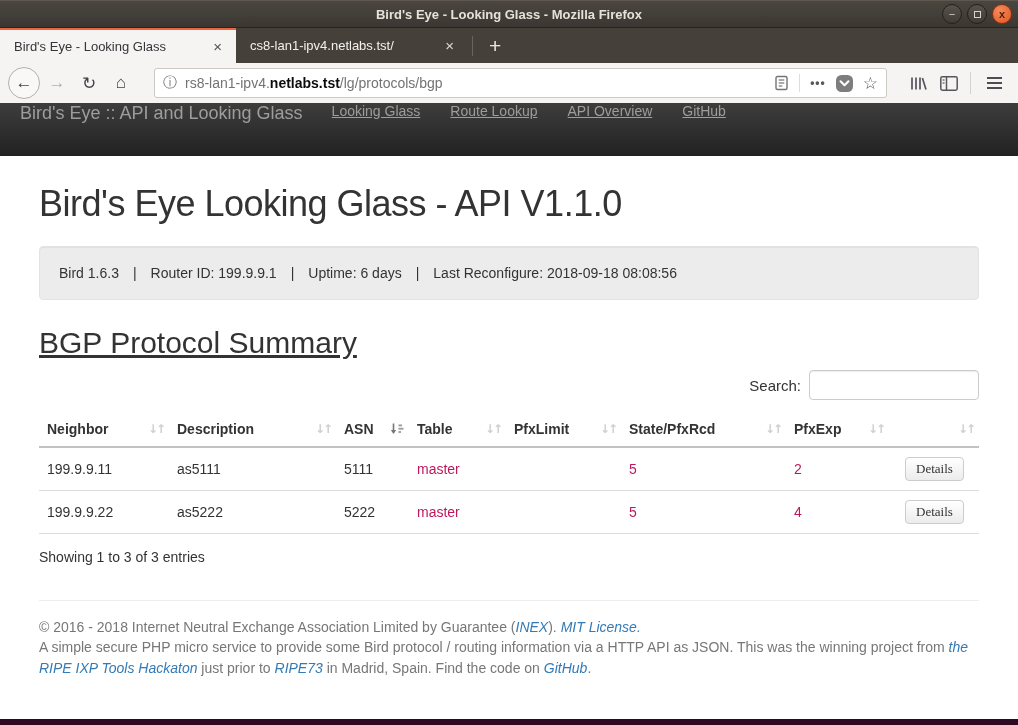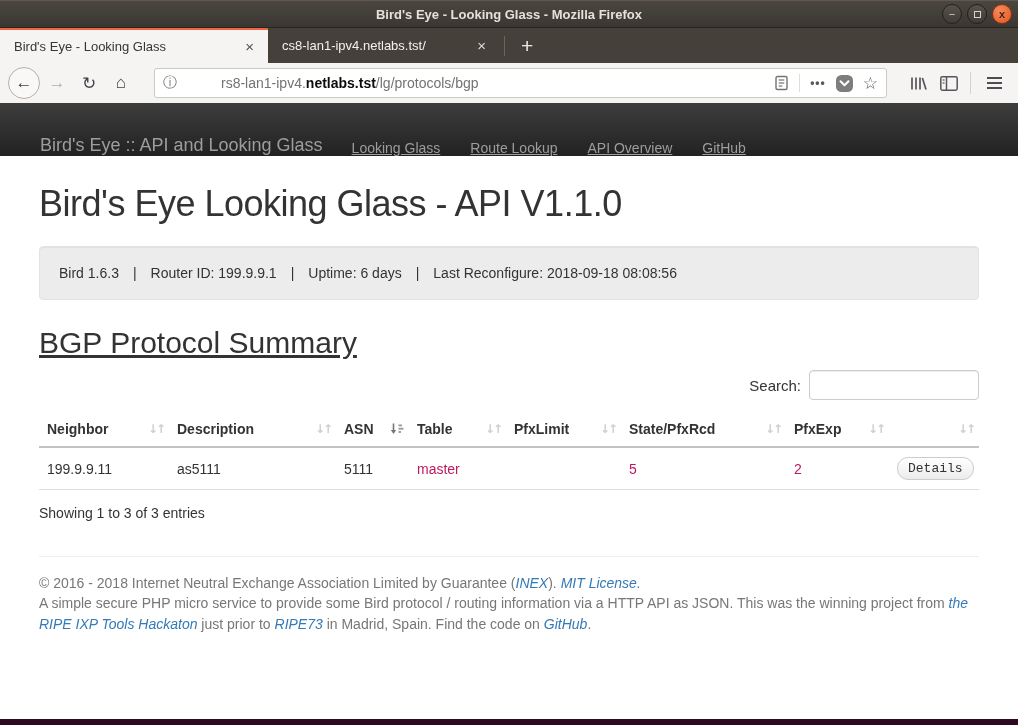"Bird's Eye - Looking Glass" .tab.active { width: 268px -> 236px }
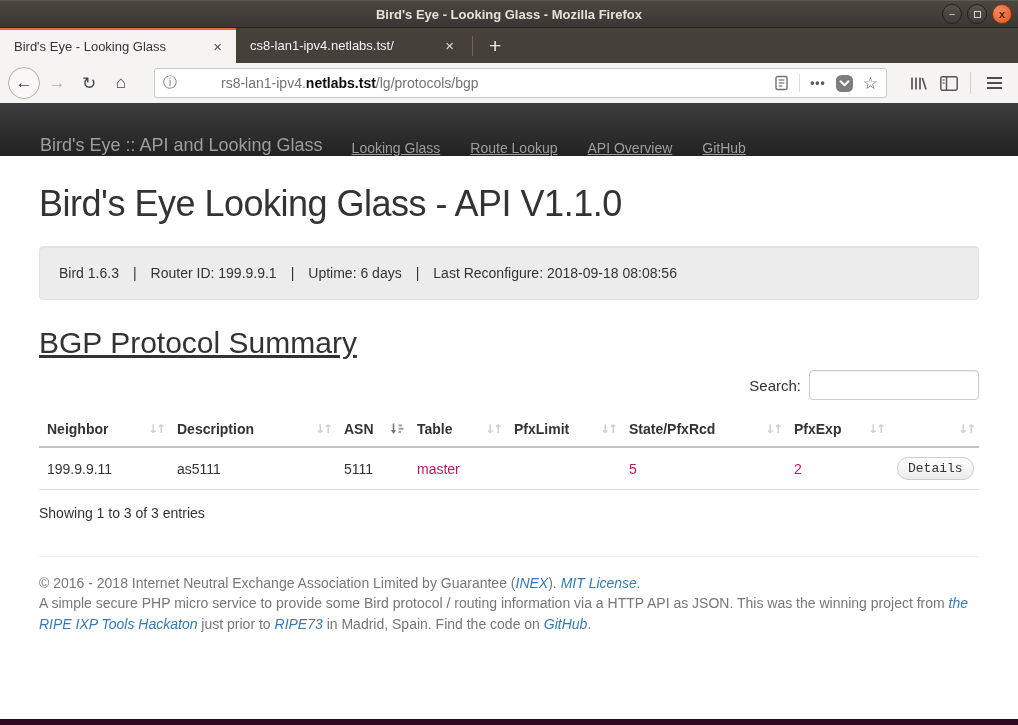"rs8-lan1-ipv4.netlabs.tst/lg/protocols/b" .url-text { margin-left: 36px -> none }
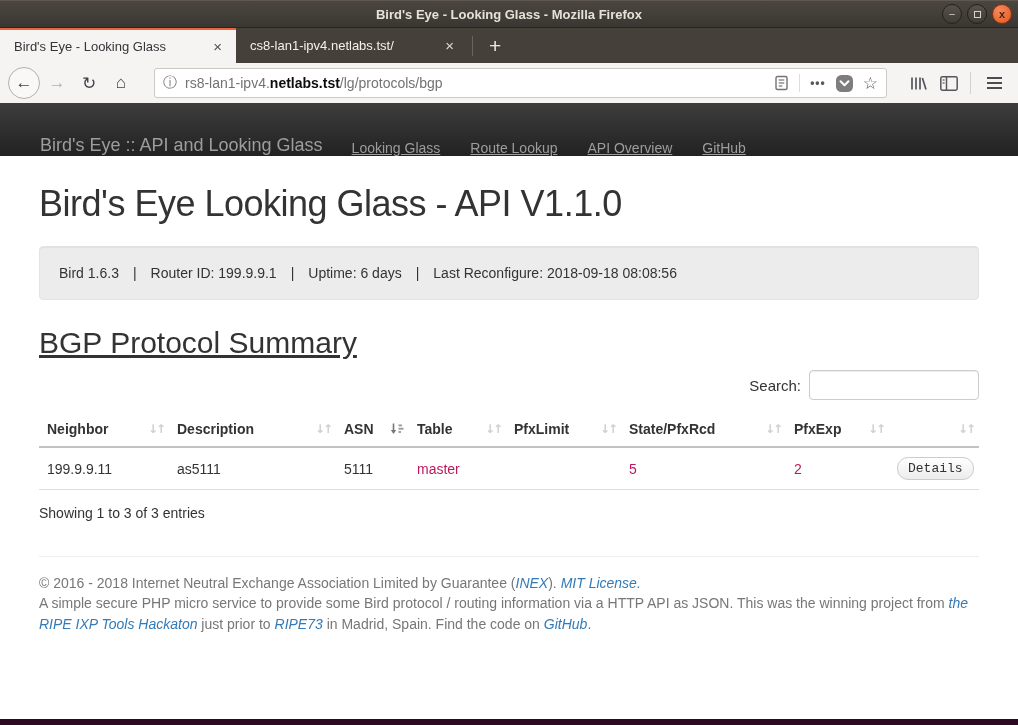"Bird's Eye :: API and" .site-nav { align-items: flex-end -> flex-start; padding: 0 40px -> 0 20px }
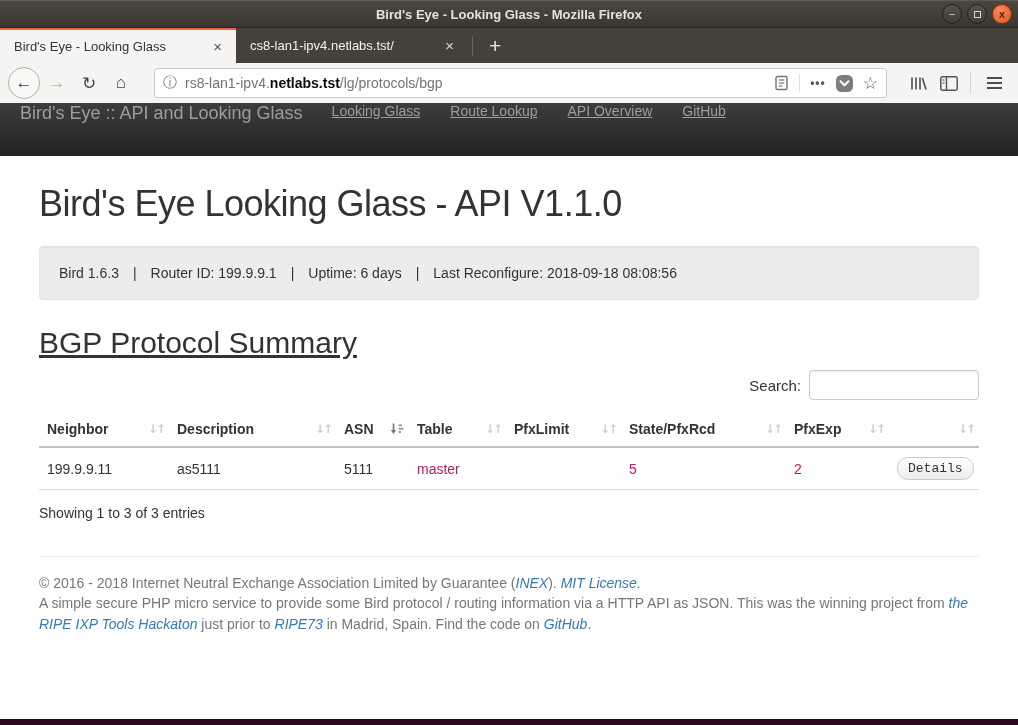"Details" .details-btn { border-radius: 11px -> 4px; font-family: Liberation Mono, monospace -> Liberation Serif, serif; margin-left: 0 -> 8px }
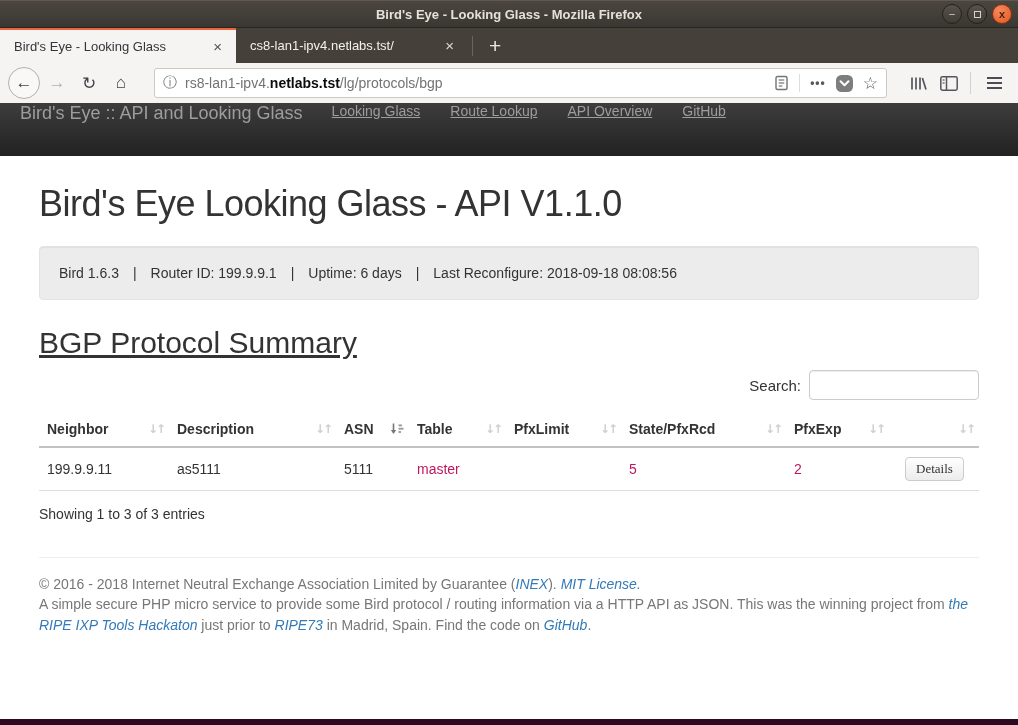"199.9.9.22" tr { html: none -> <tr> <td>199.9.9.22</td> <td>as5222</td> <td>5222</td> <td><a>master</a></td> <td></td> <td><a>5</a></td> <td><a>4</a></td> <td><button>Details</button></td> </tr> }
